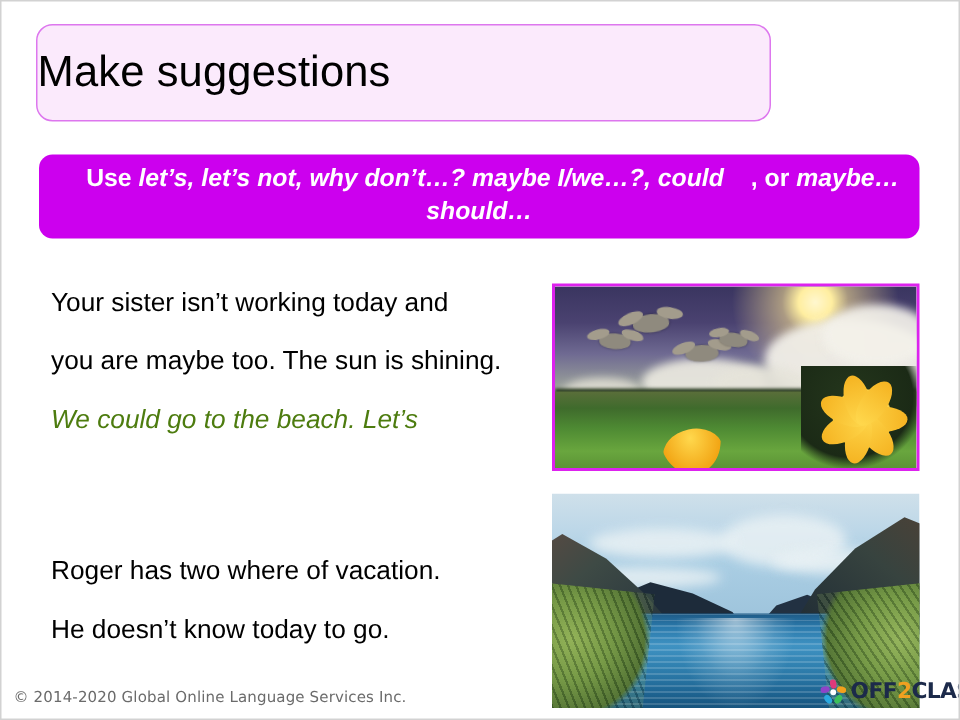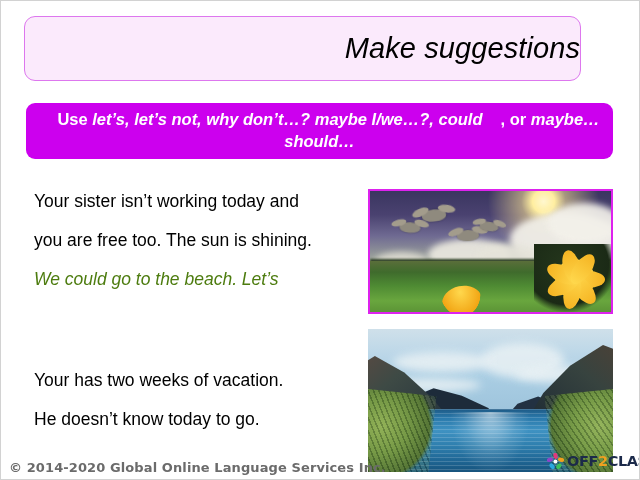"Make suggestions" .title-box { font-style: italic -> none; justify-content: flex-end -> flex-start; width: 557px -> 490px }
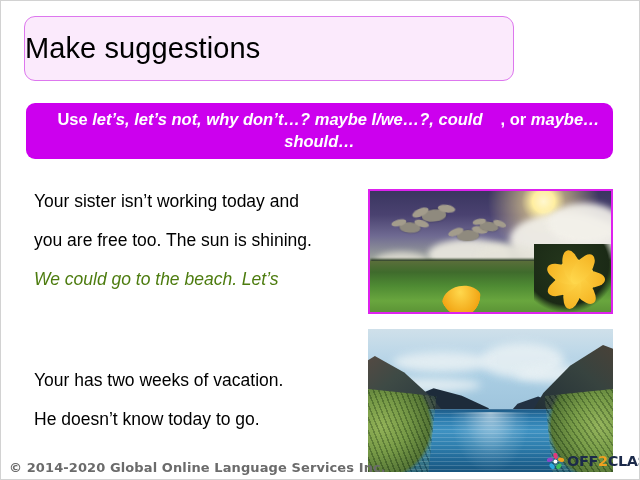"you are free too. The" p.para { text: free -> maybe }
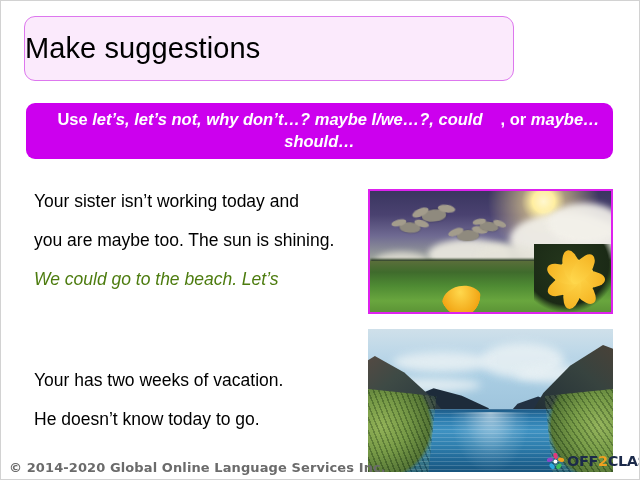"Your has two weeks of" p.para { text: Your has two weeks -> Roger has two where }
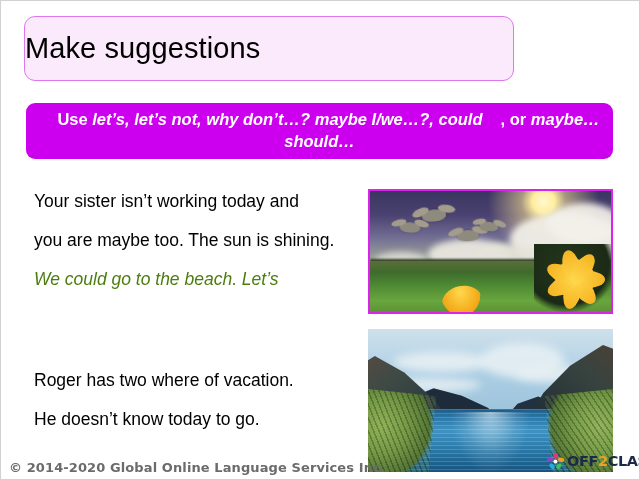"© 2014-2020 Global Online Language" .footer { font-size: 13px -> 10px; font-weight: bold -> none }
